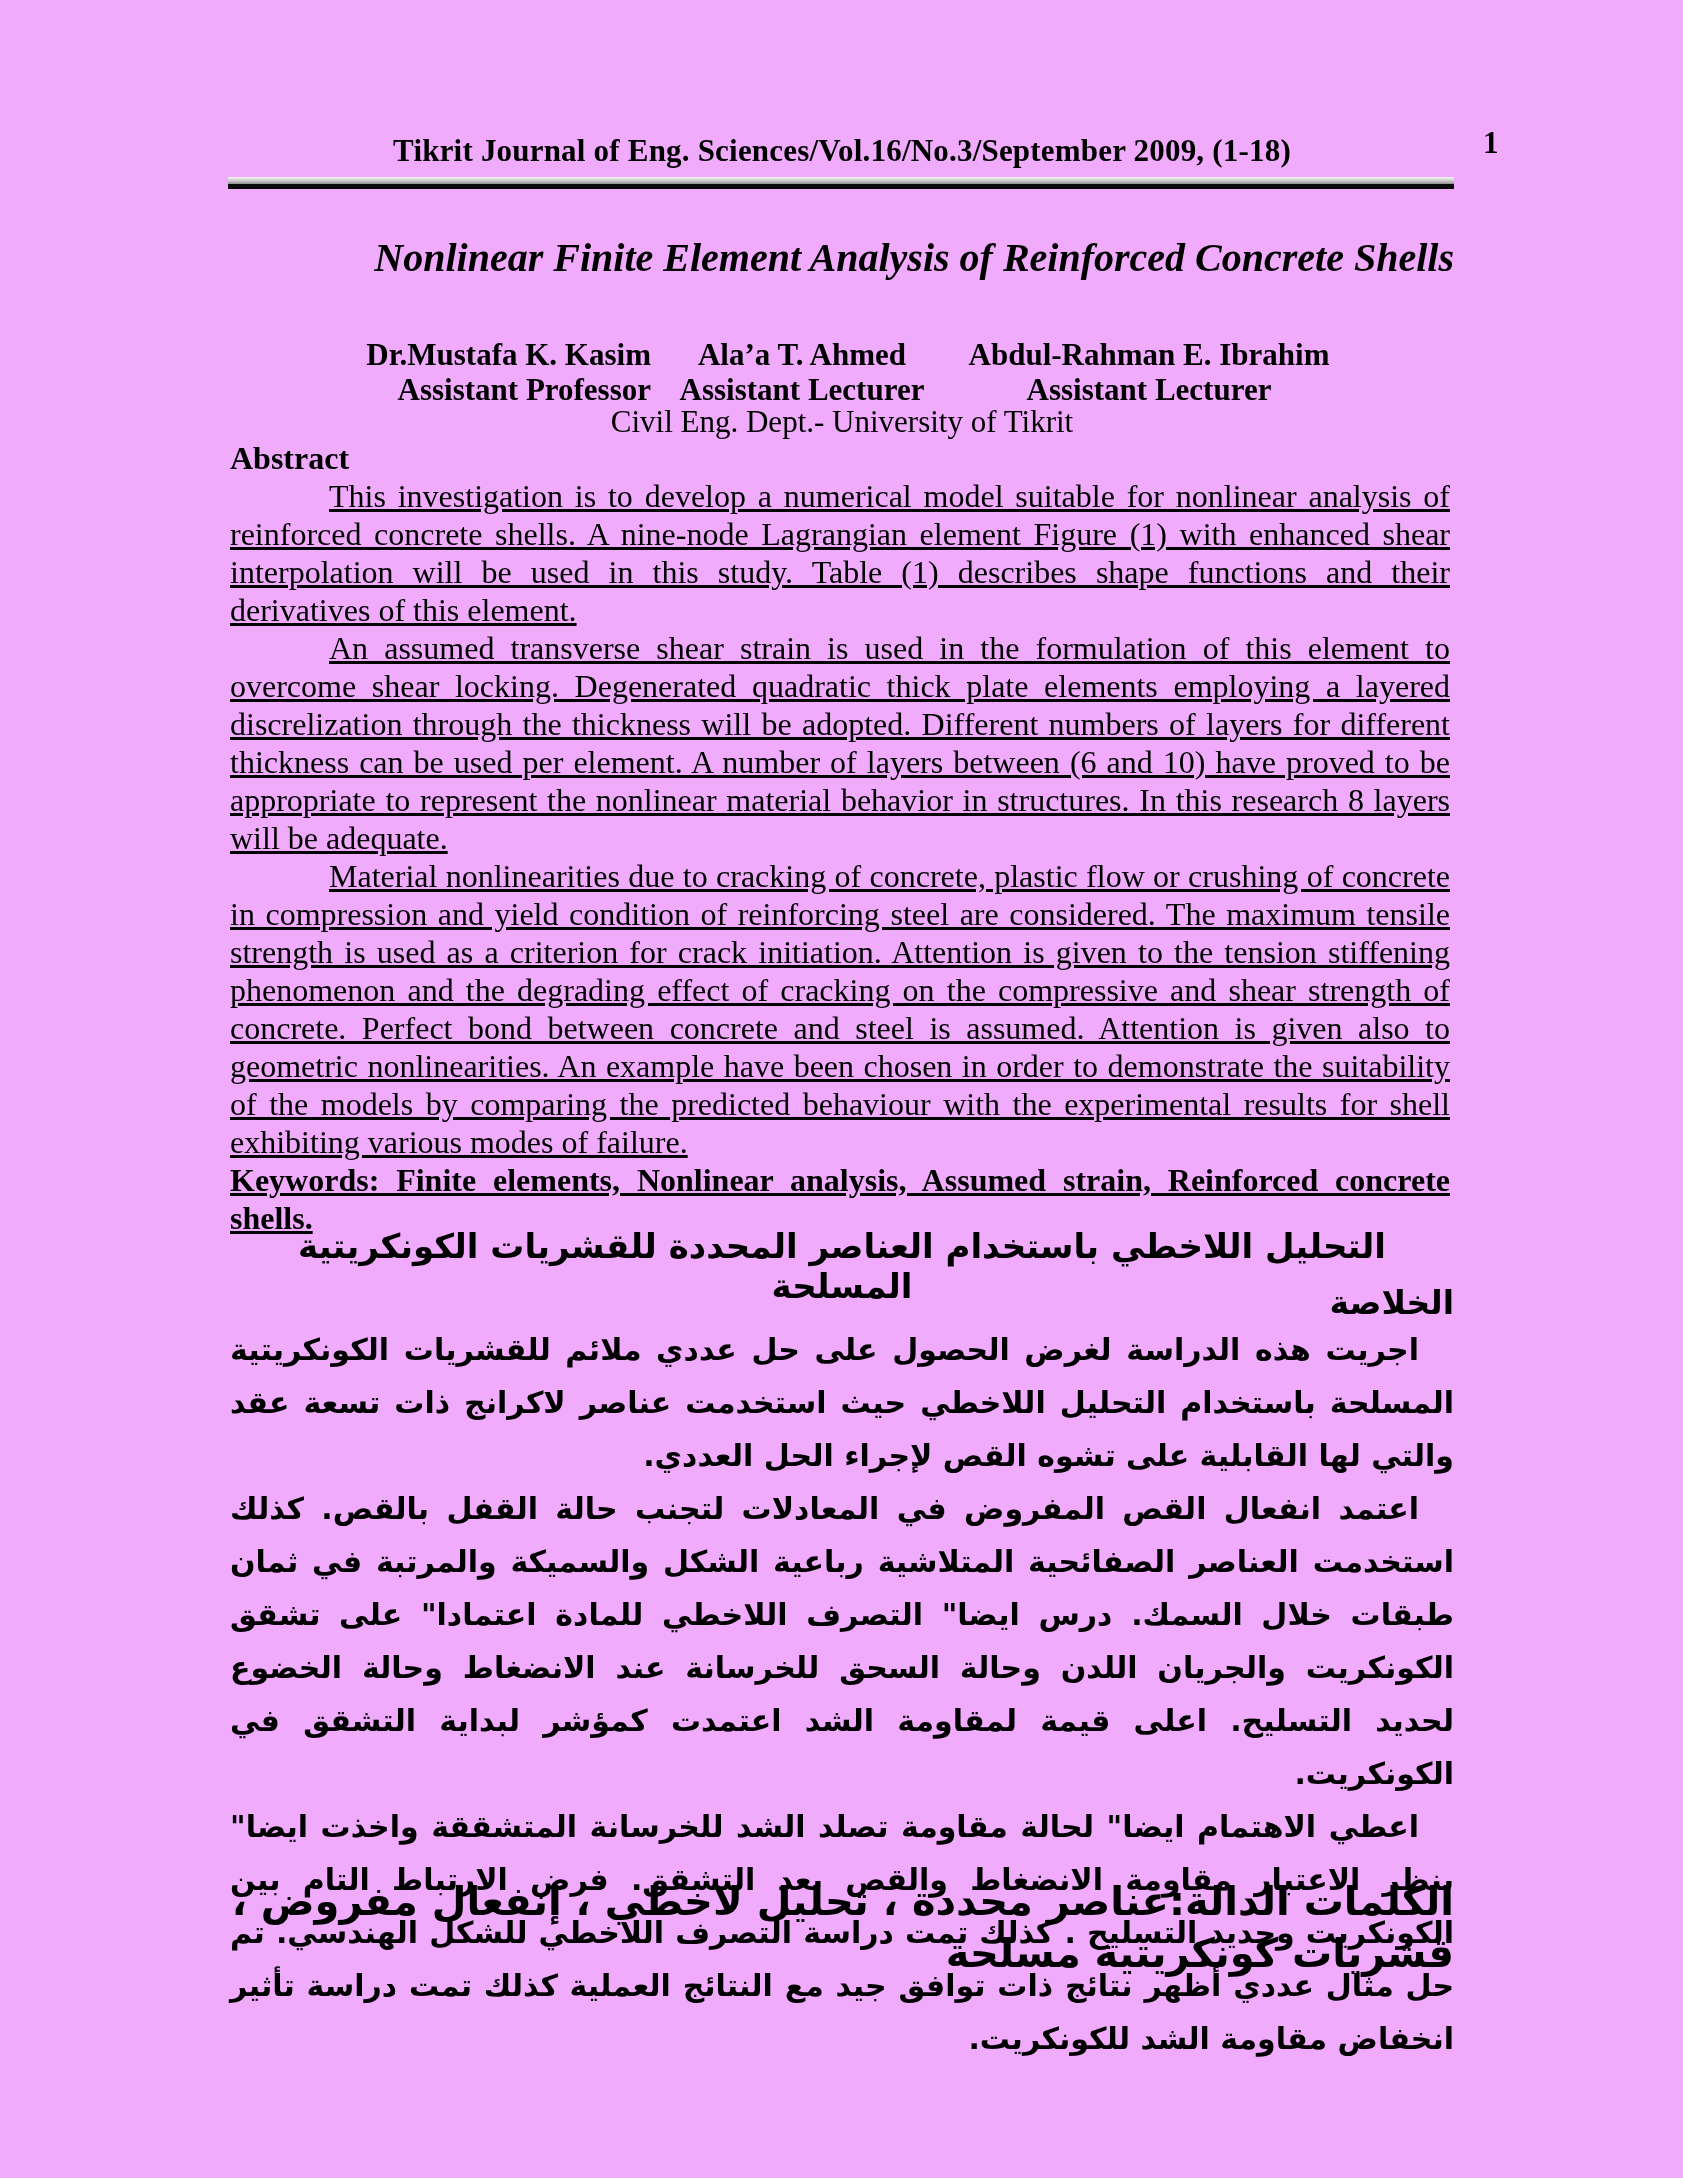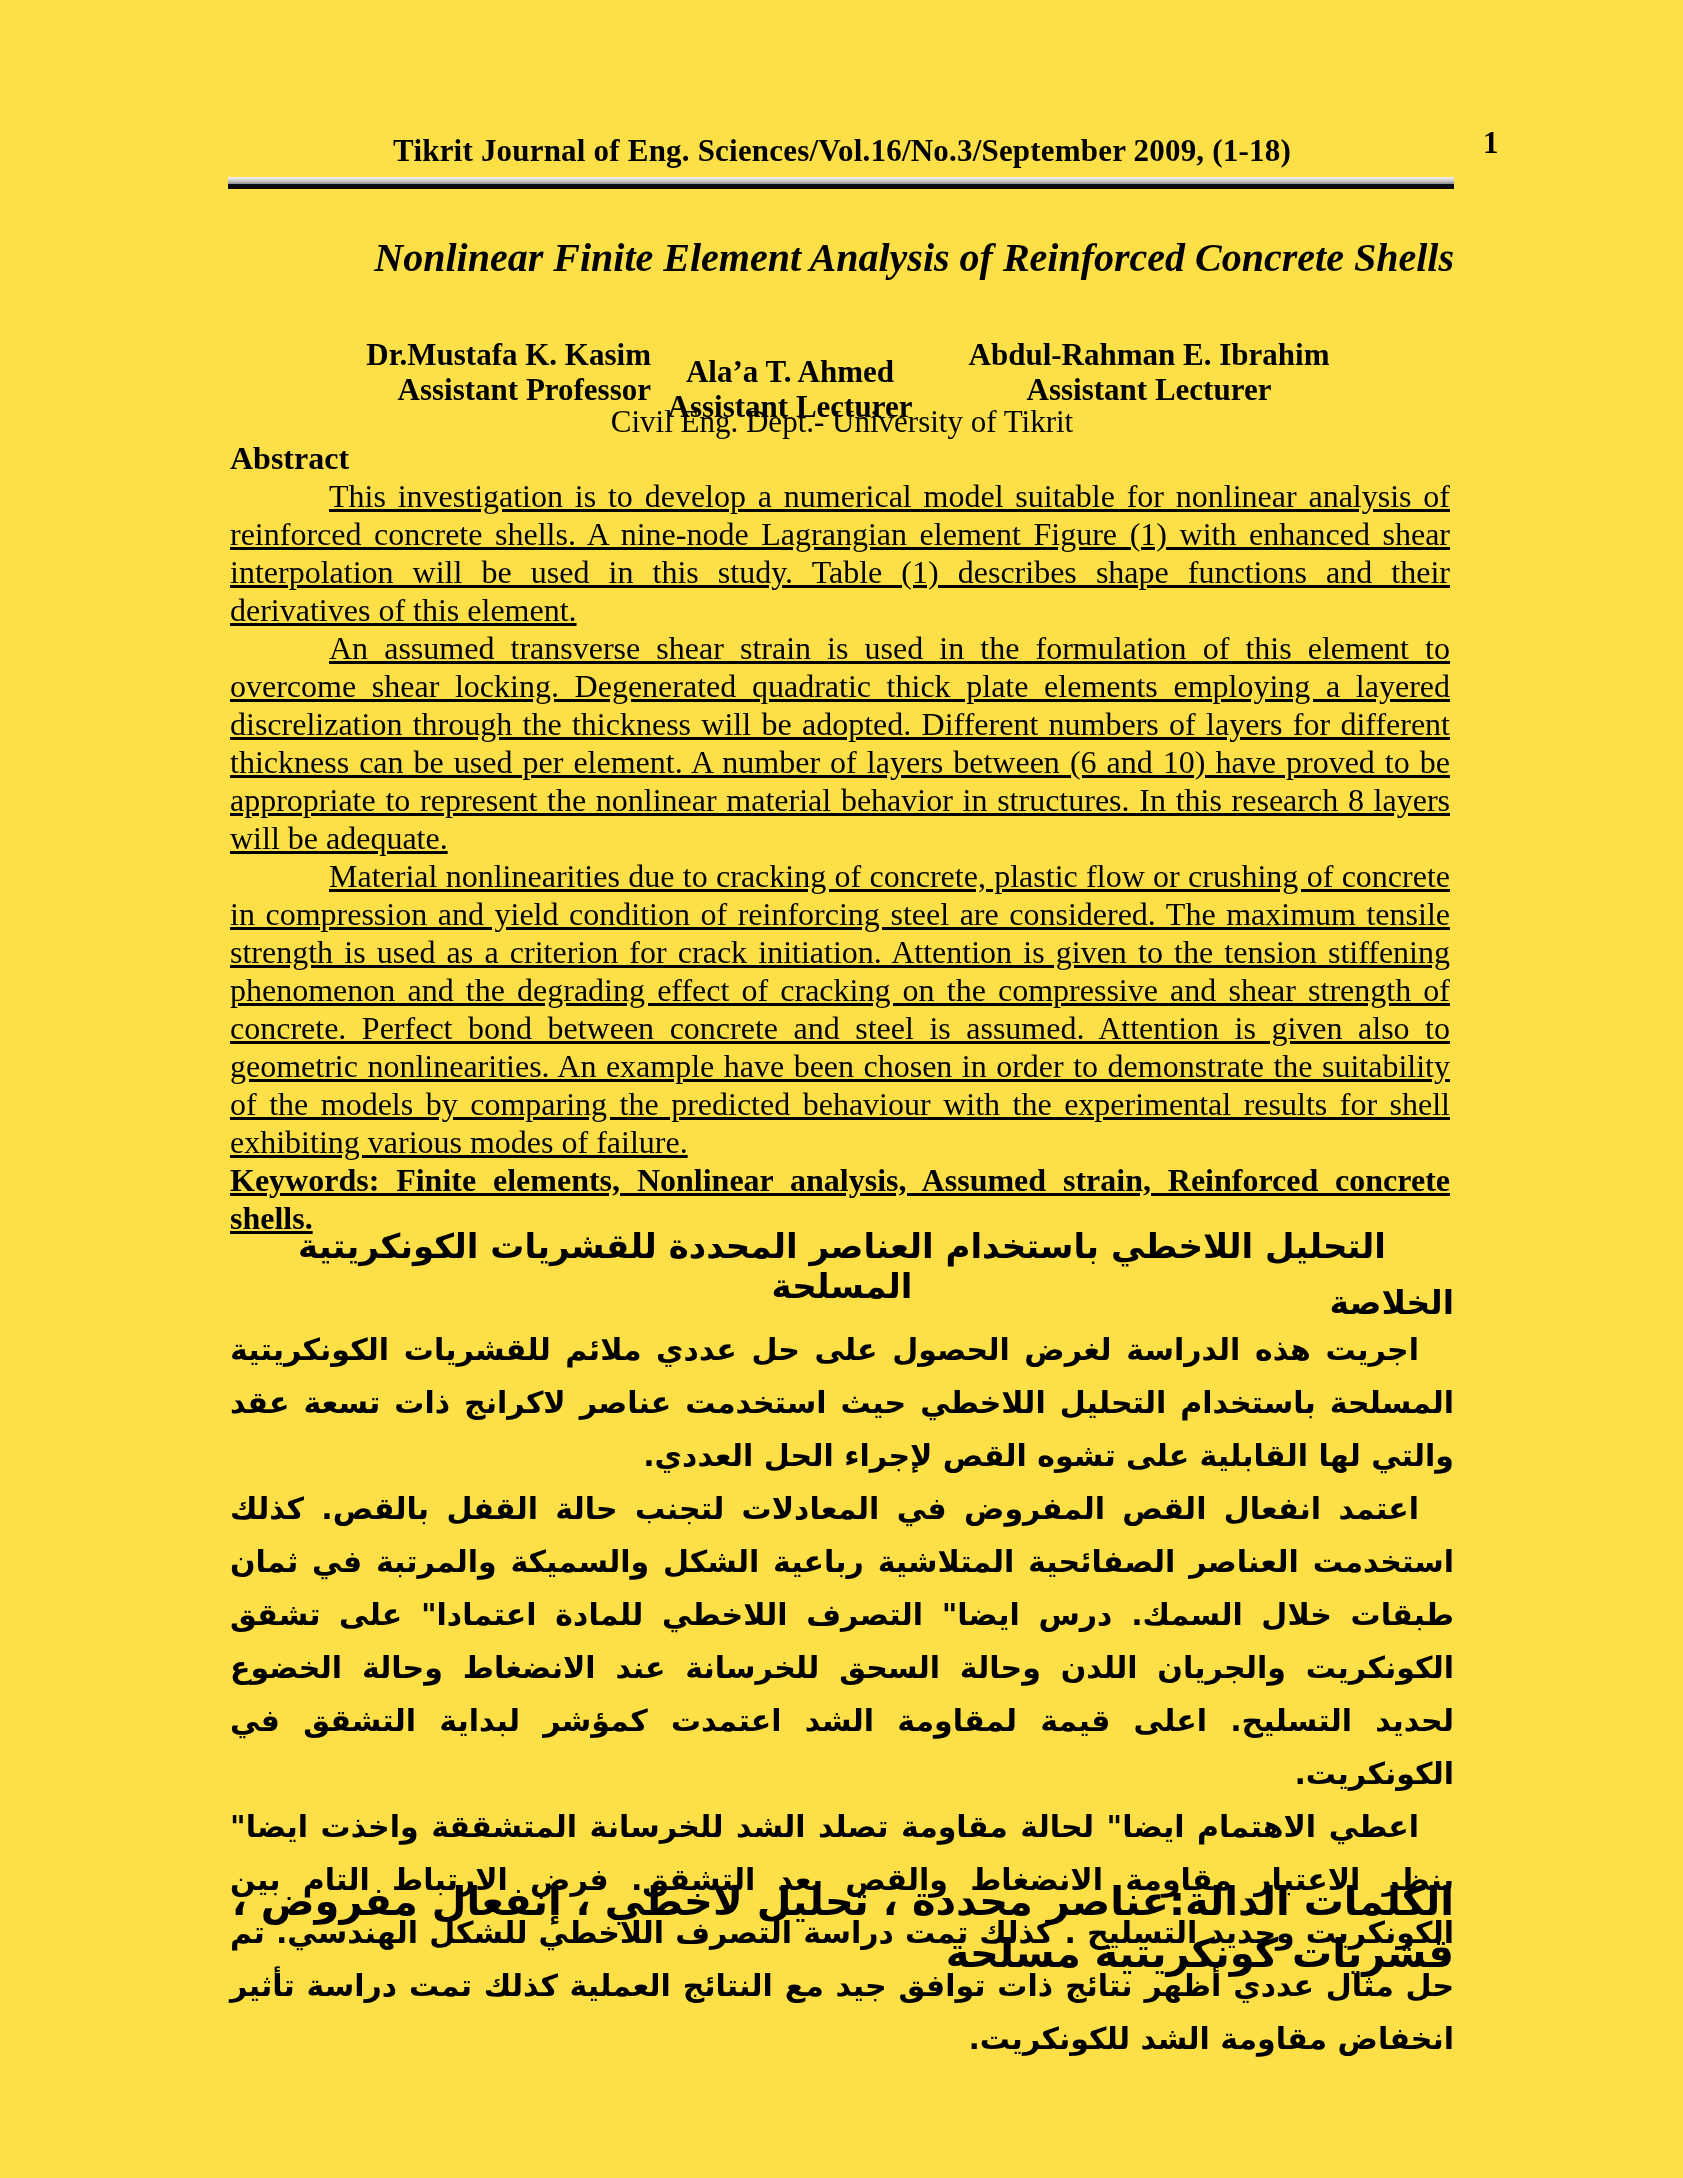"Tikrit Journal of Eng." .page { background: #fde047 -> #f0abfc }
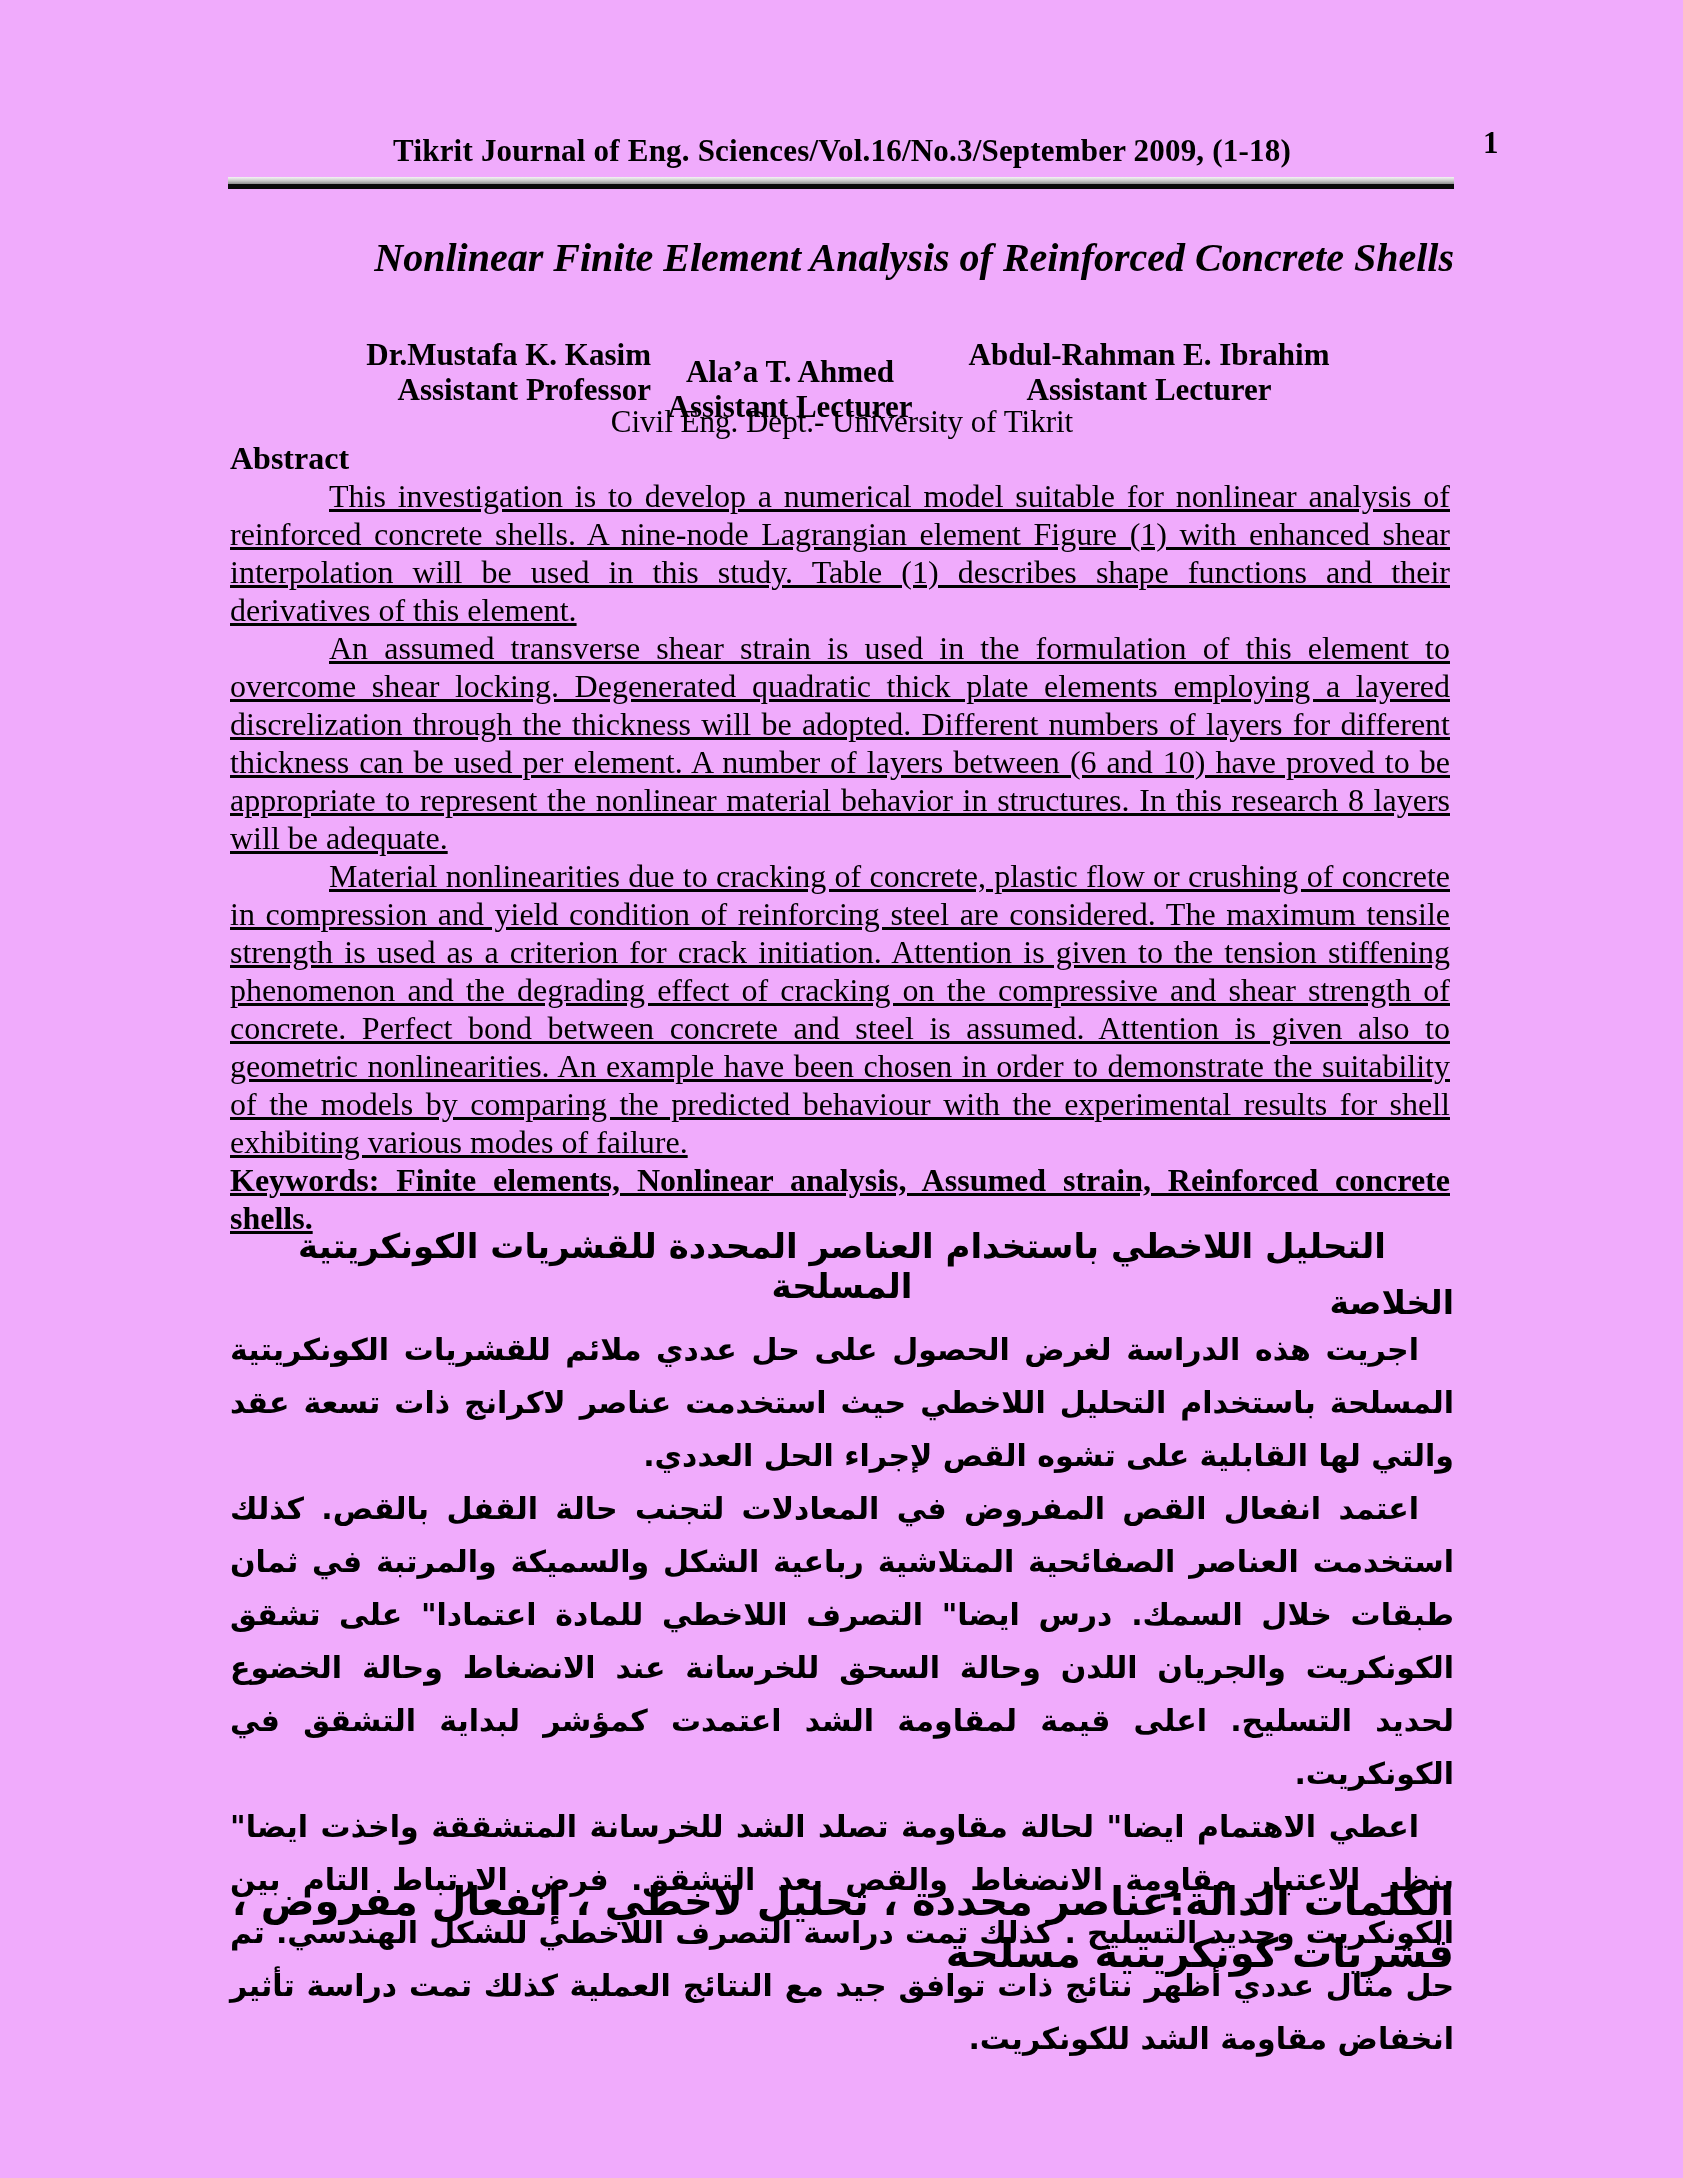"Ala’a T. Ahmed" .author-2 { left: 436px -> 448px; margin-top: 17px -> none }
